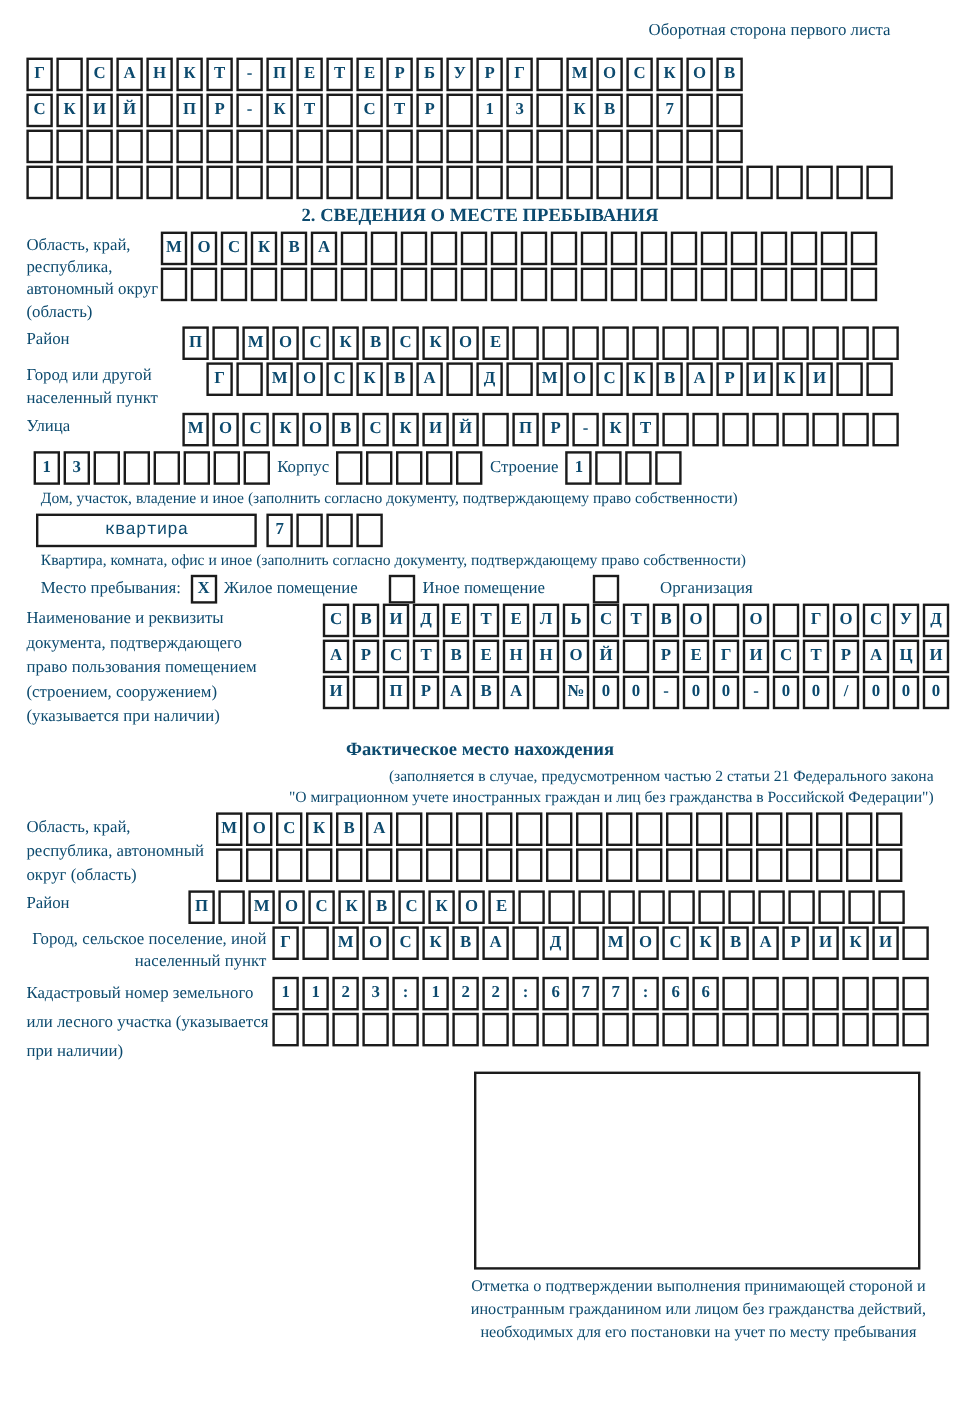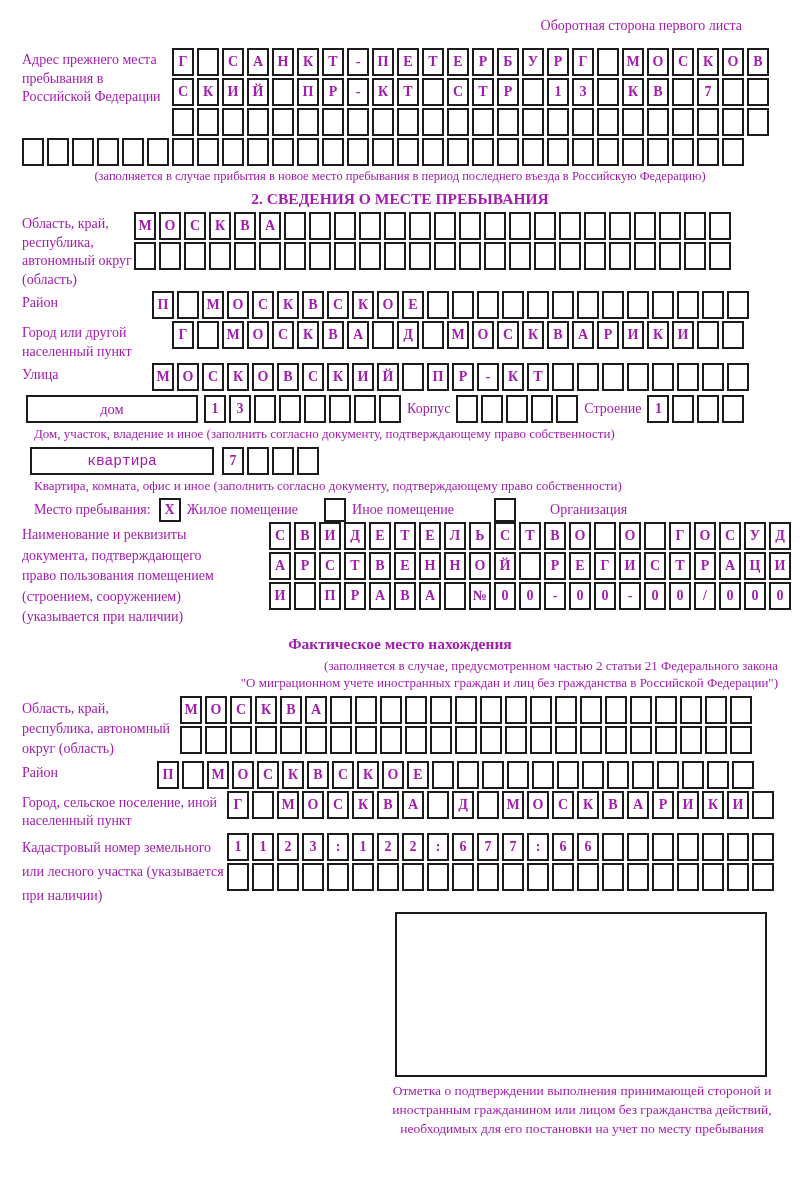"Оборотная сторона первого листа" .page { color: #a21caf -> #0c4a6e }
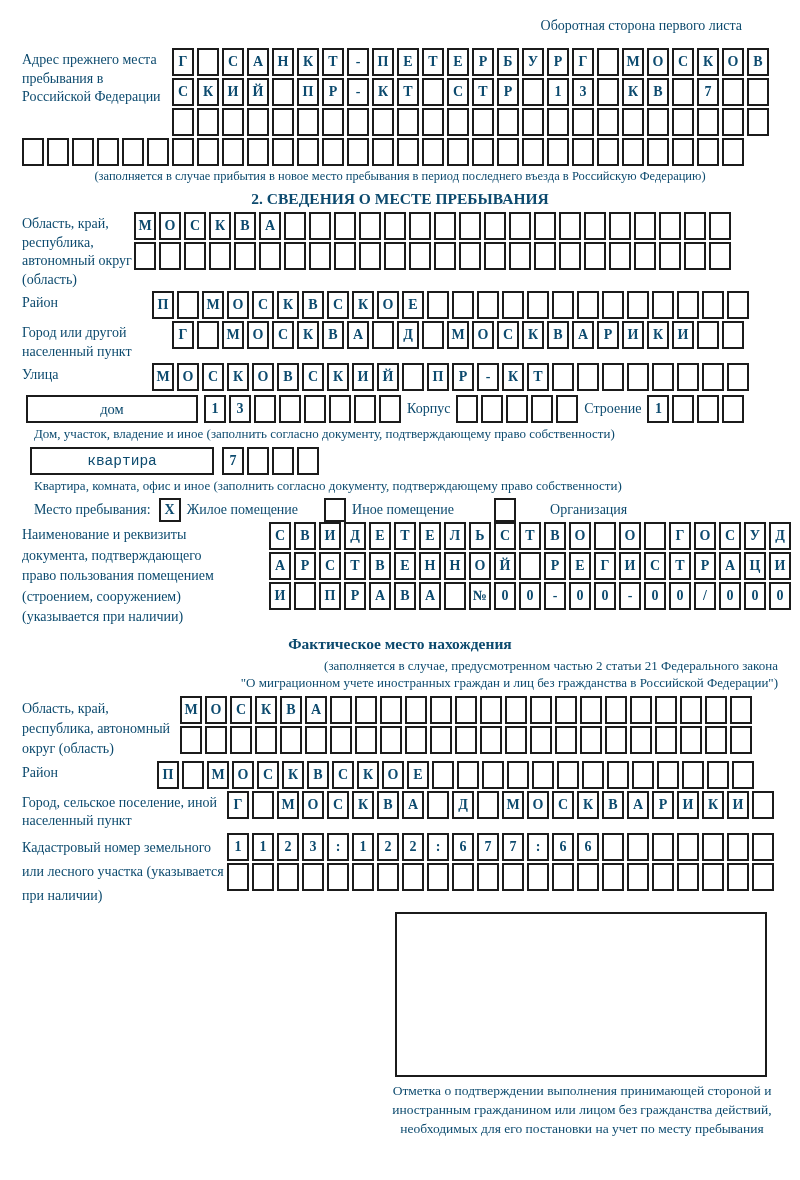"Адрес прежнего места пребывания в" div.flabel { html: <div>Адрес прежнего места пребывания в Российской Федерации</div> -> none }
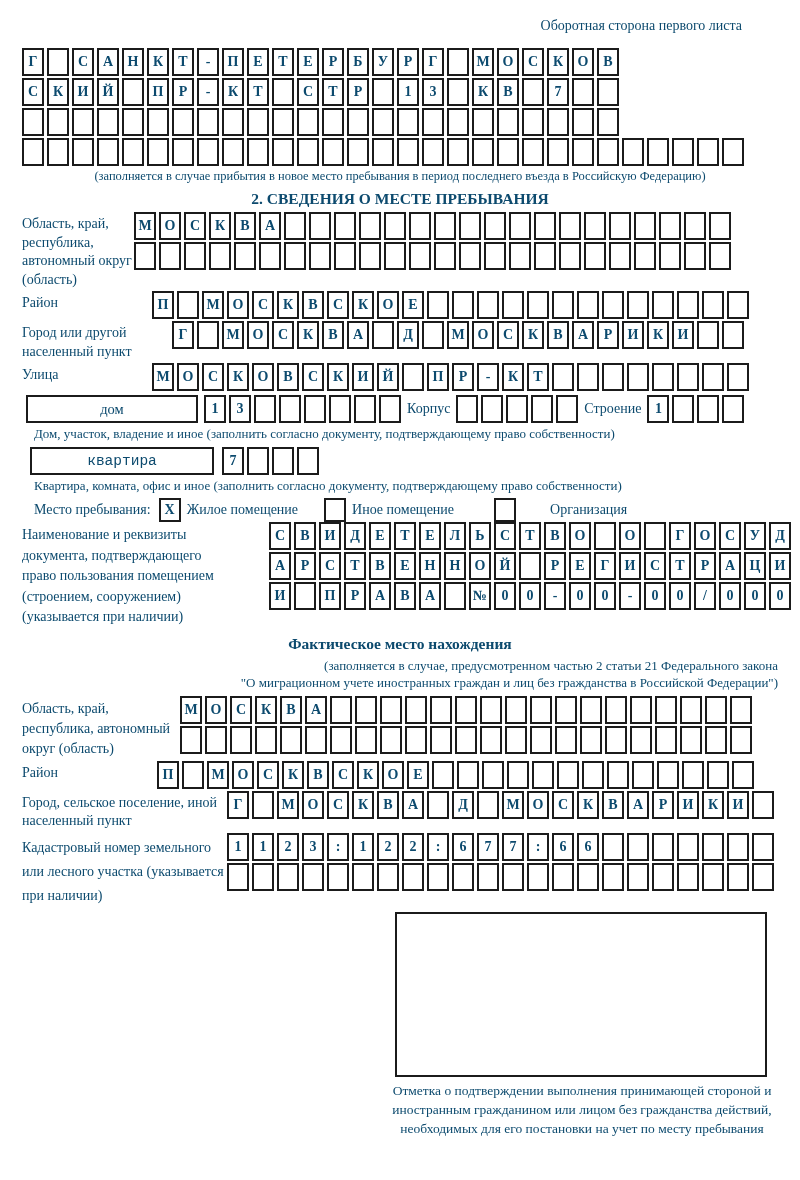"(заполняется в случае прибытия в" div.small-note { html: <div>(заполняется в случае прибытия в новое место пребывания в период последнего въезда в Российскую Федерацию)</div> -> none }
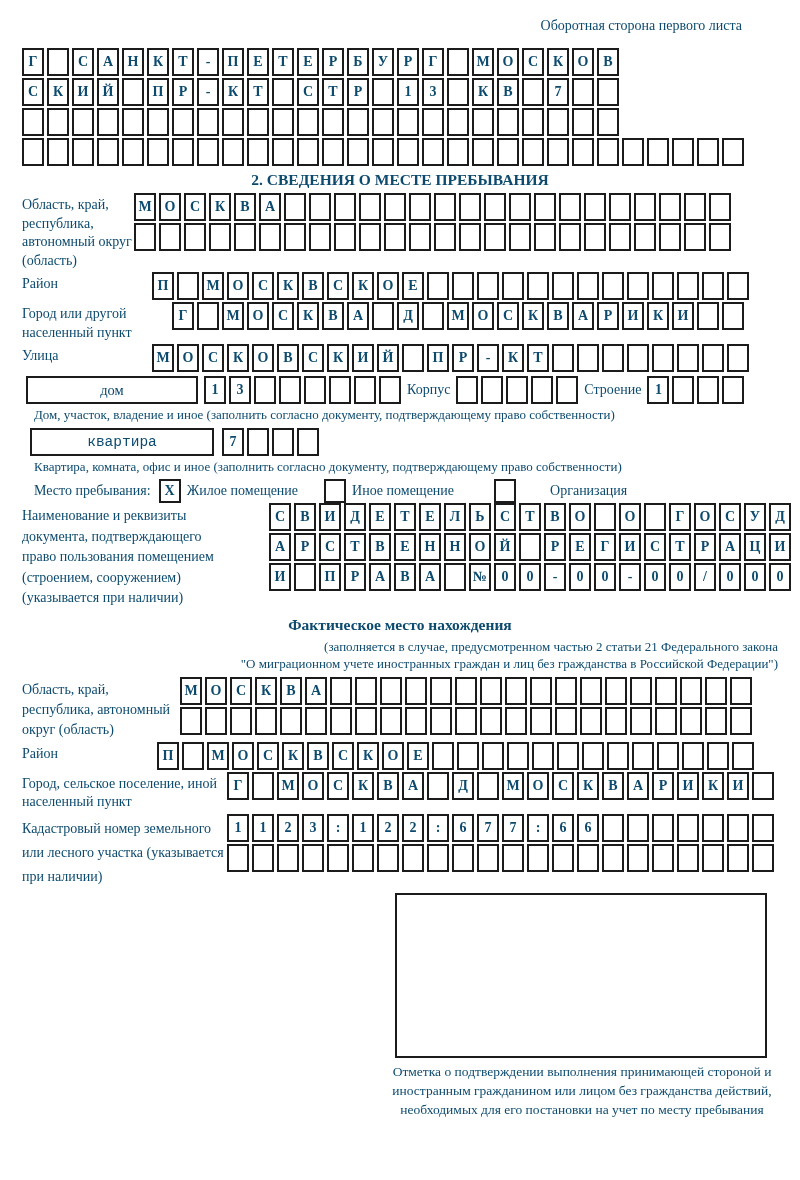"дом" div.descbox { html: <div>дом</div> -> none }
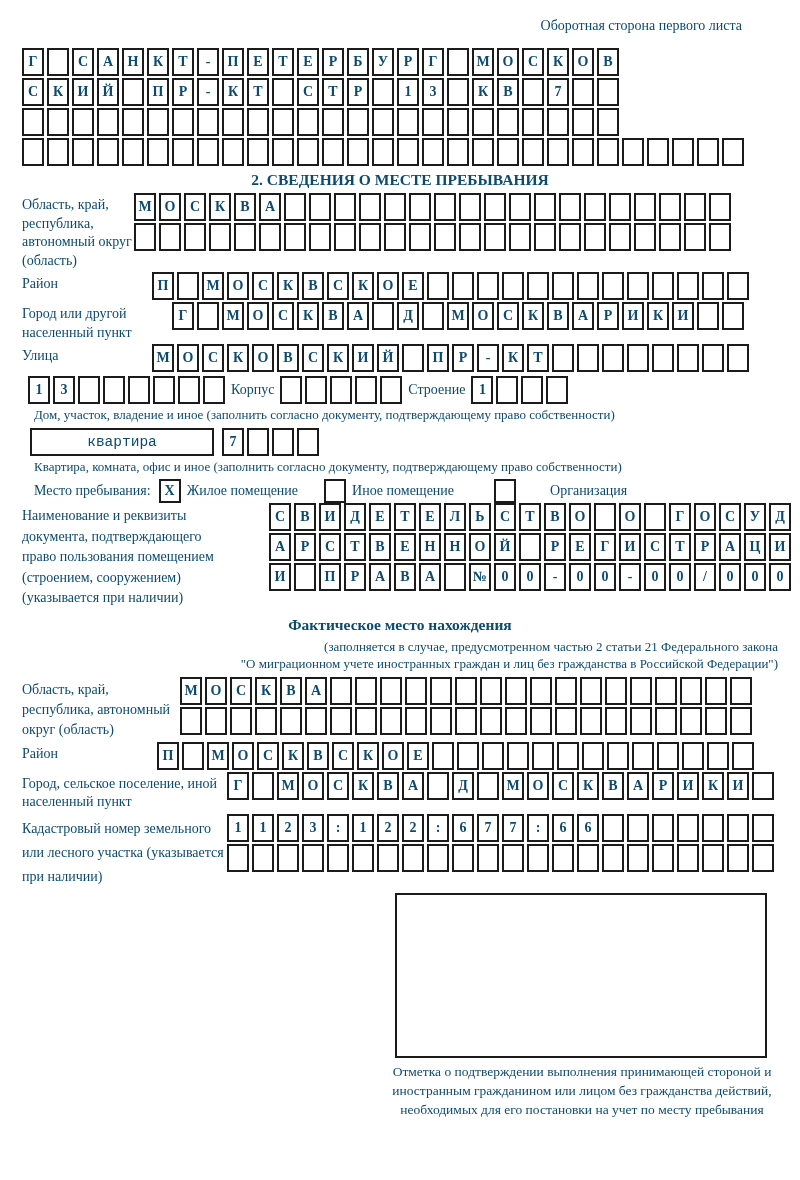"Город, сельское поселение, иной" .w200 { text-align: none -> right }
